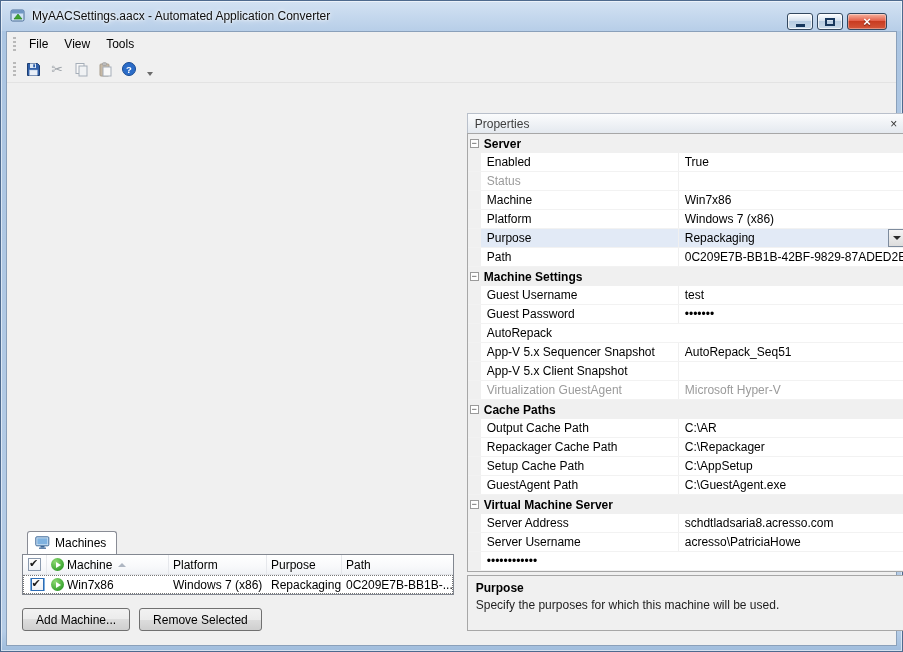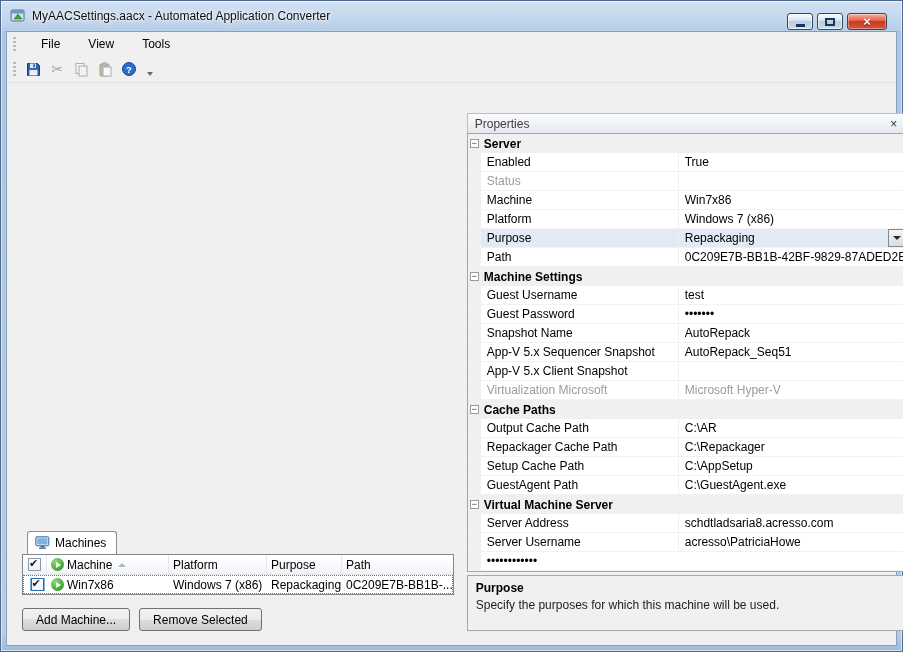"File" .menu-item { margin-left: 12px -> none }
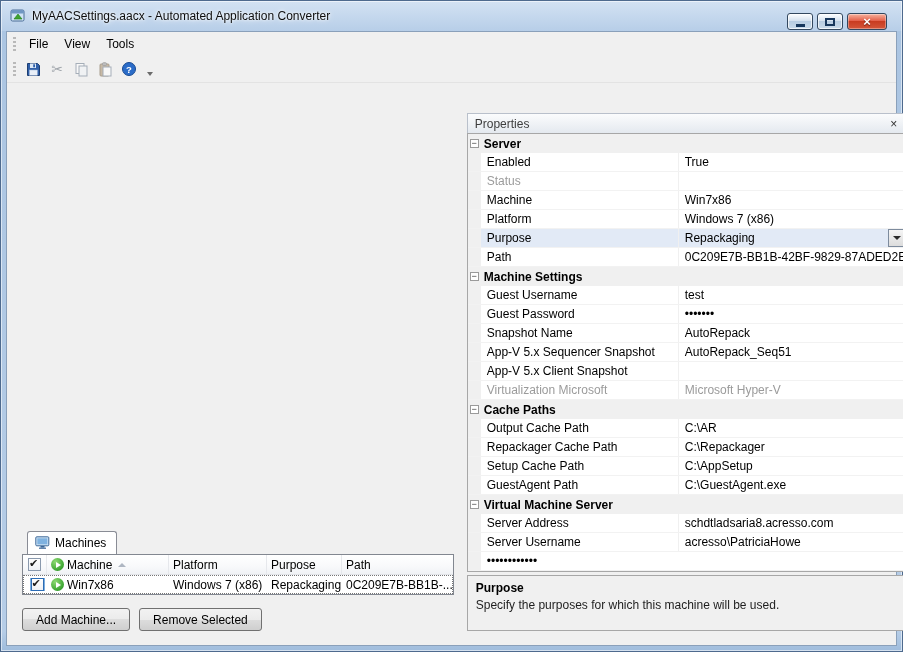"Snapshot Name" span.plabel { html: <span>Snapshot Name</span> -> none }
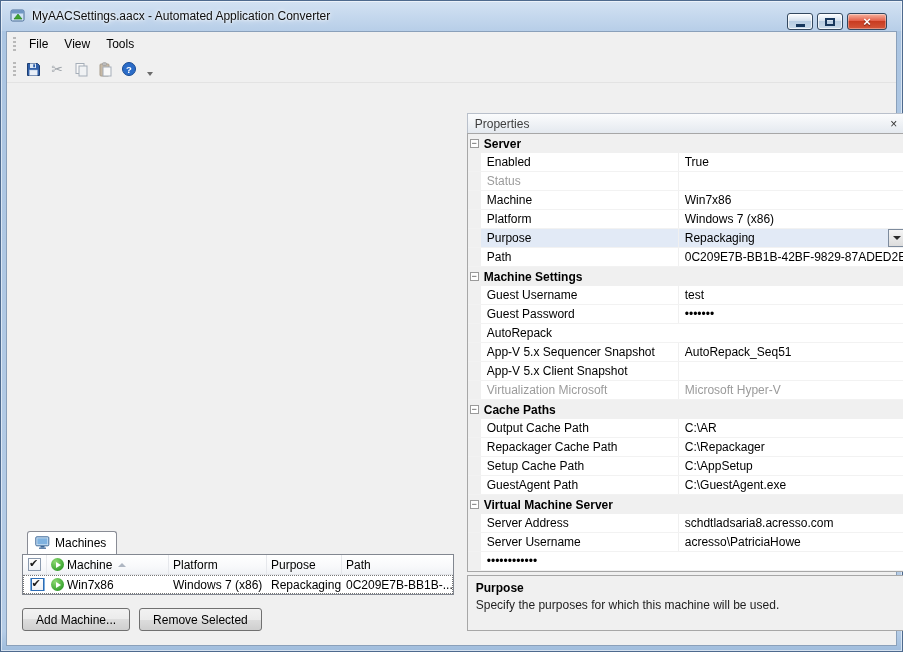"Virtualization Microsoft" span.plabel { text: Microsoft -> GuestAgent }
